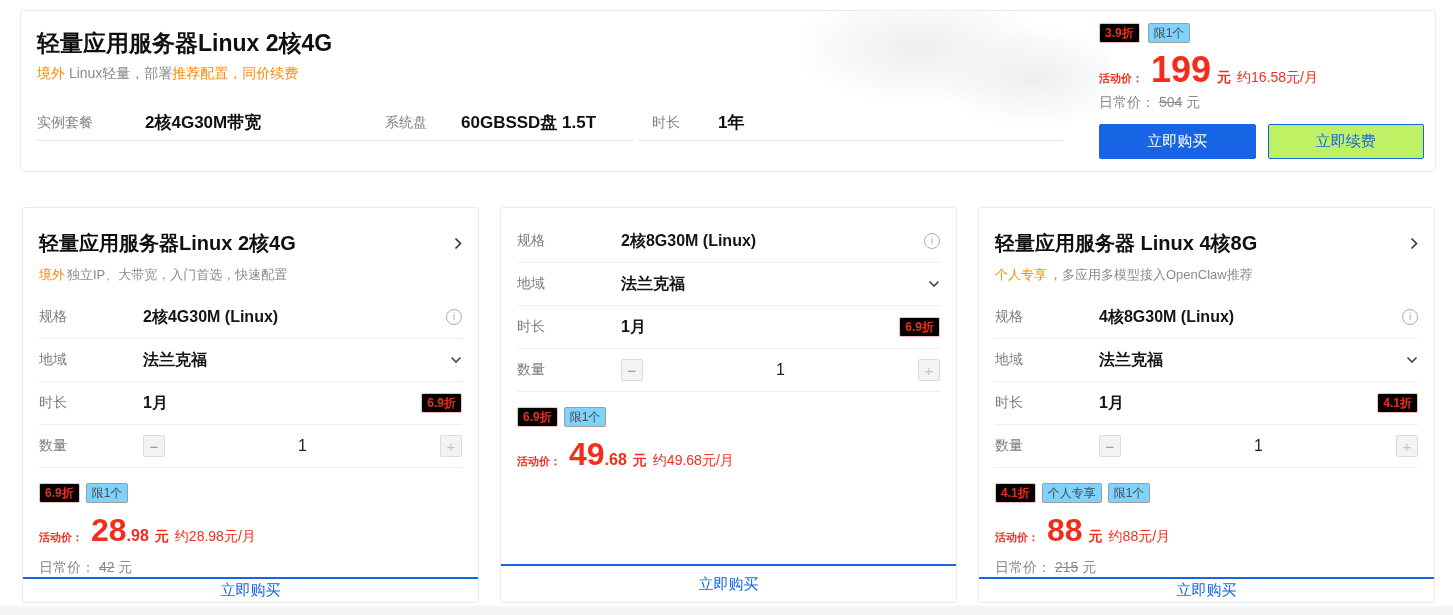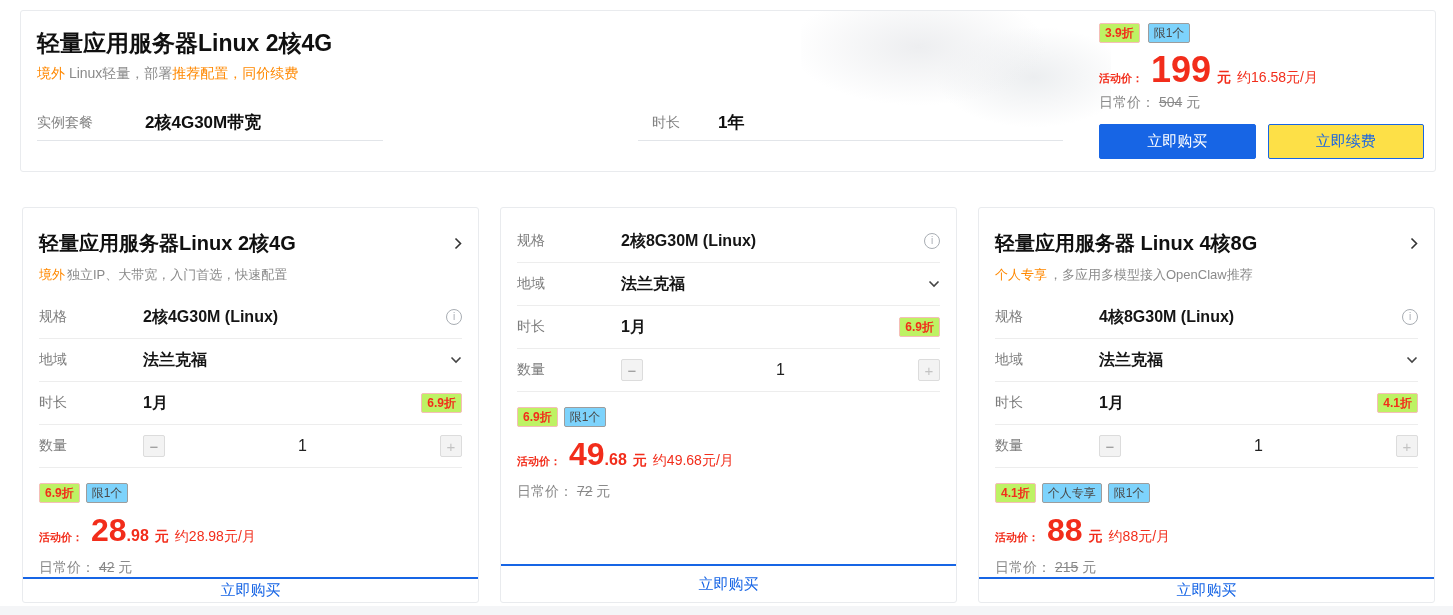"3.9折" .badge-red { background: #bef264 -> #000000 }
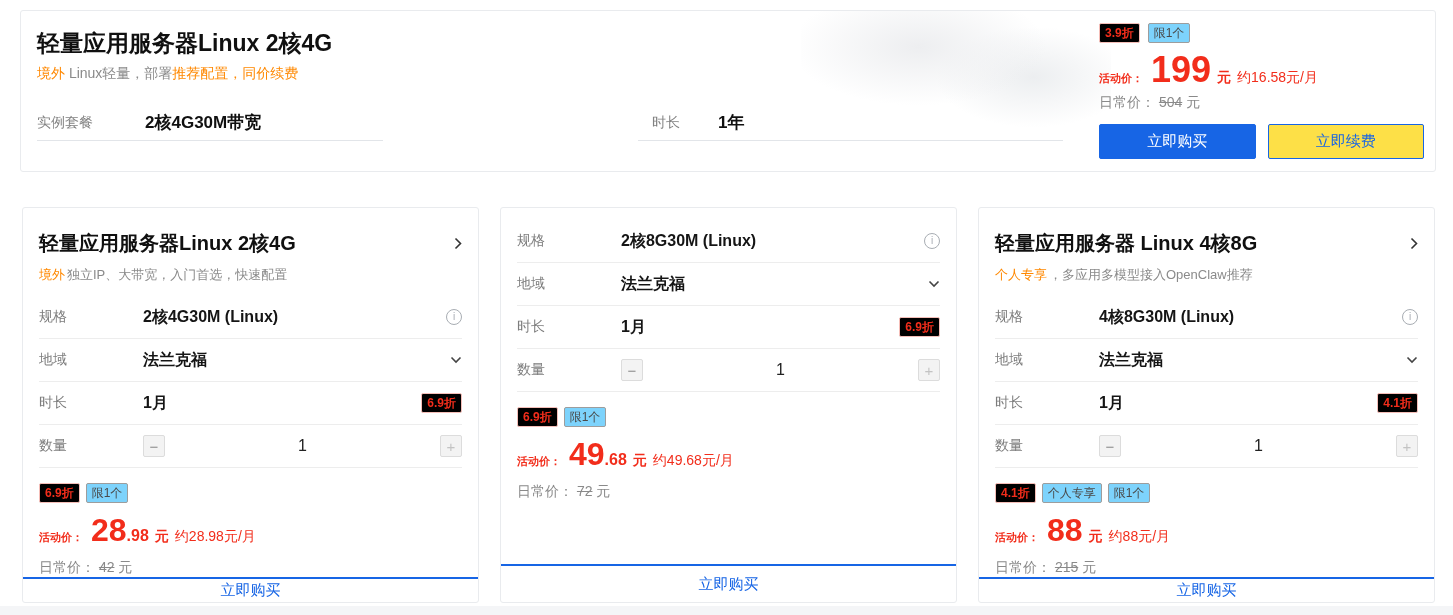"系统盘" div.f-group { html: none -> <div> <span>系统盘</span> <span>60GBSSD盘 1.5T</span> </div> }
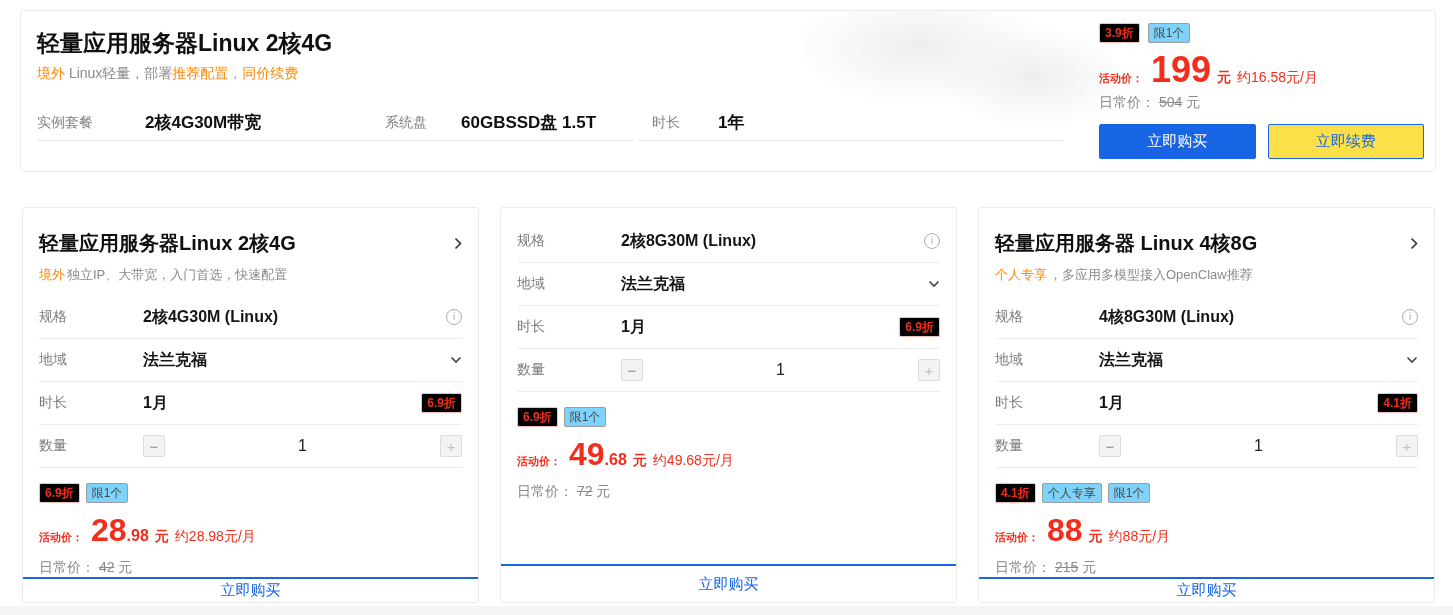"立即续费" .btn-outline { background: #fde047 -> #bef264 }
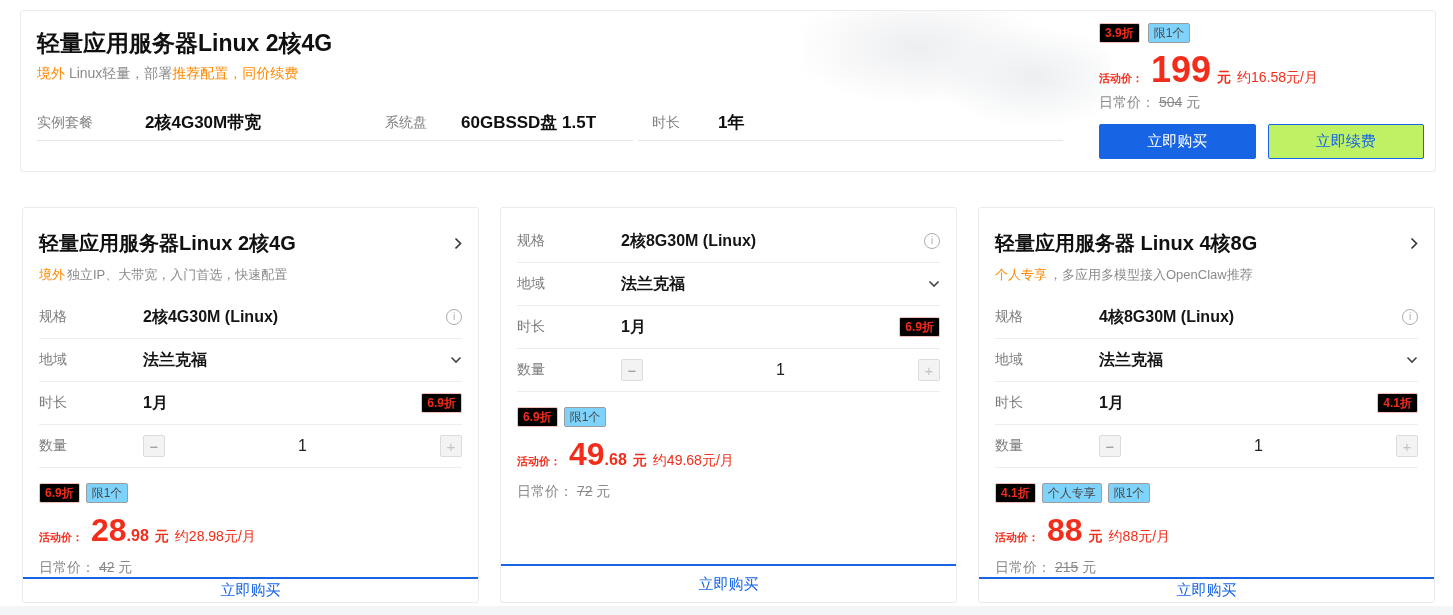"日常价： 72 元" div.cdaily { html: <div> <span>日常价：</span> <span>72</span> <span>元</span> </div> -> none }
